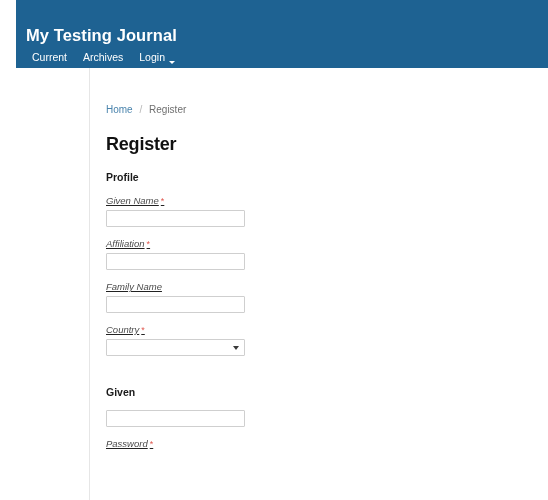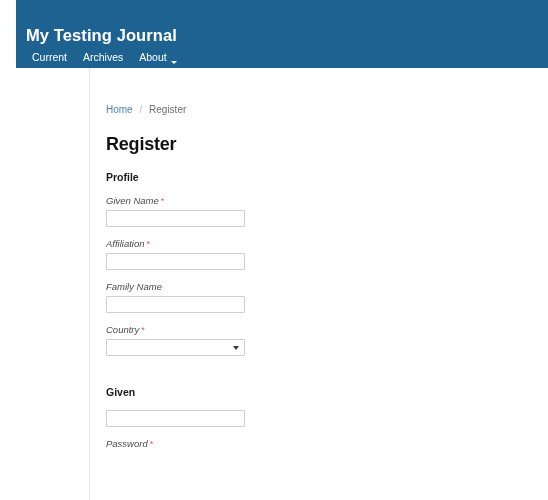"About" span { text: About -> Login }
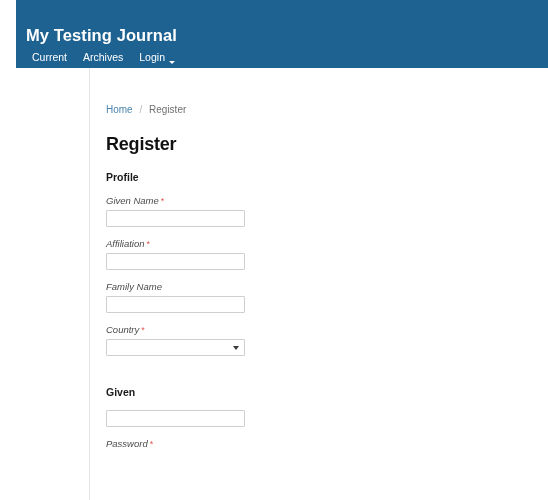"Given Name *" .field { text-decoration: none -> underline }
